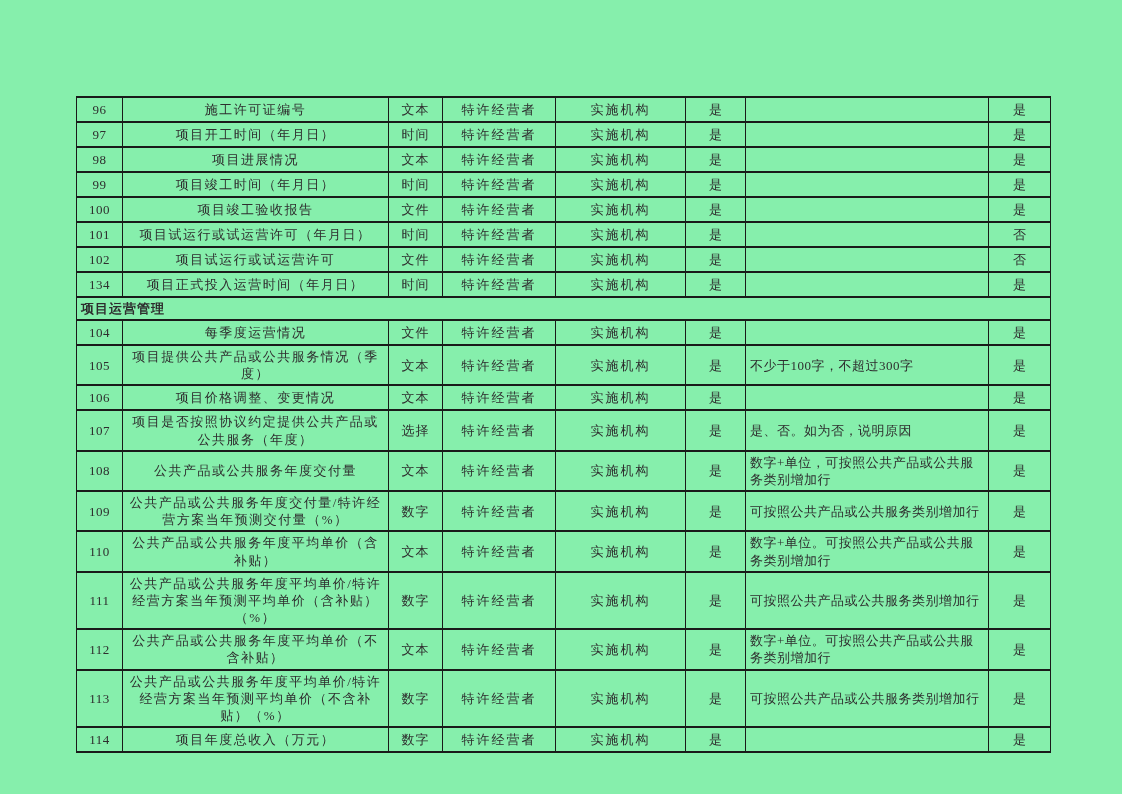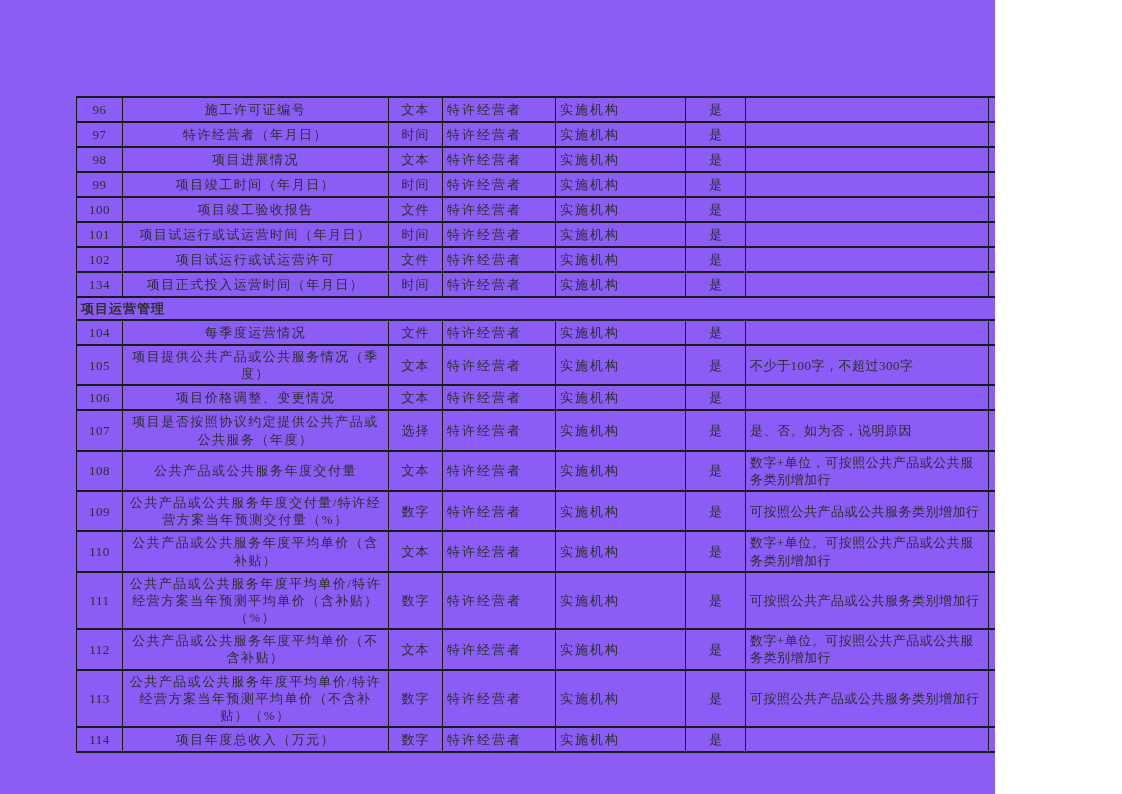"96" .page { background: #8b5cf6 -> #86efac; width: 995px -> 1122px }
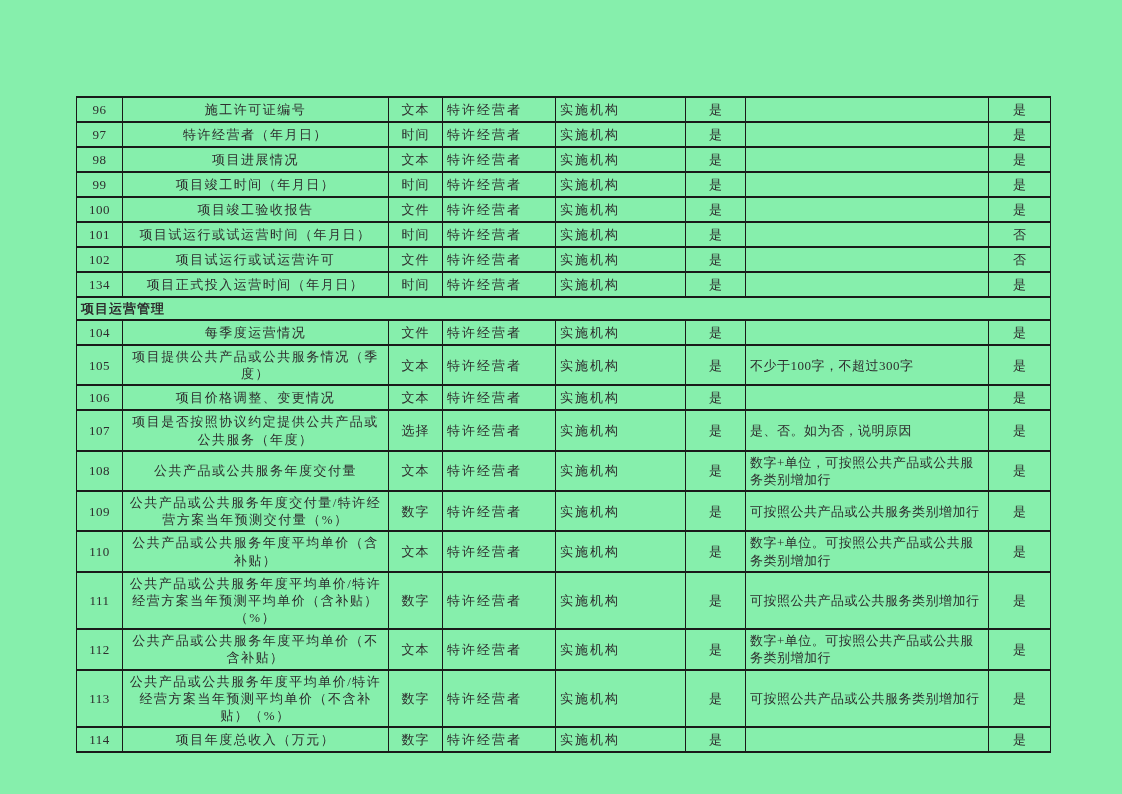"特许经营者" td.col-reporter, td.col-agency { text-align: left -> center }
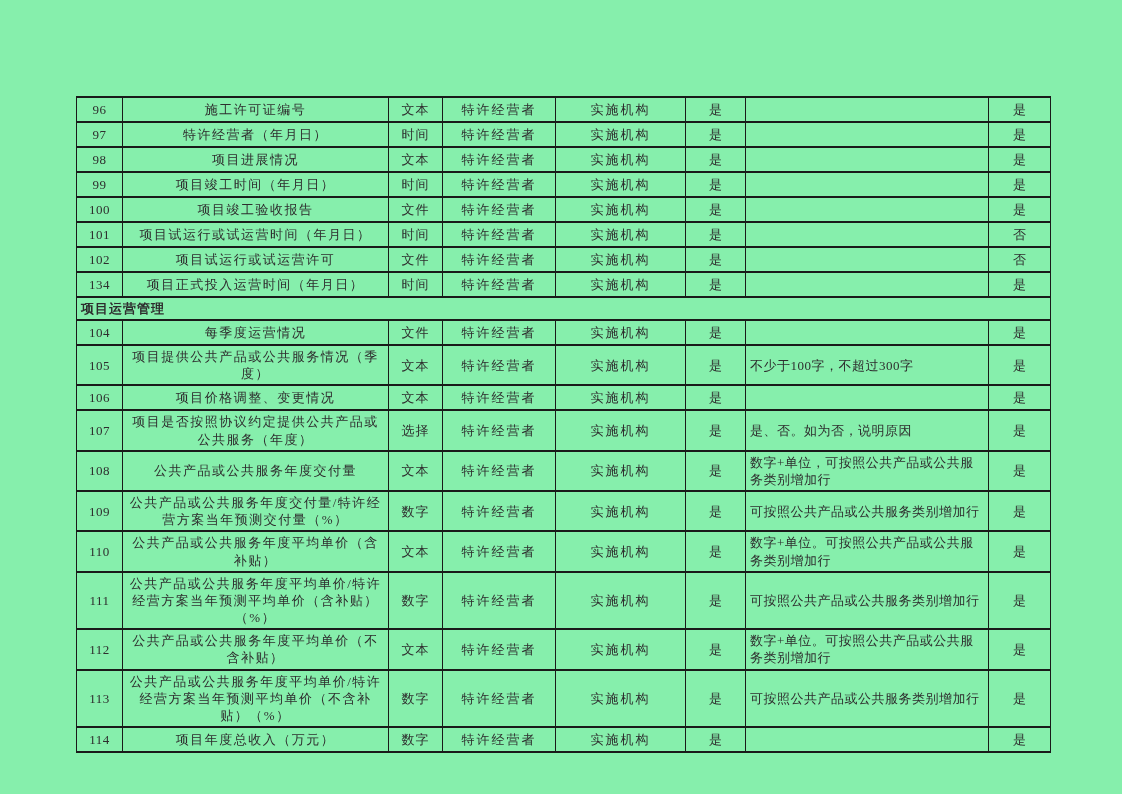"特许经营者（年月日）" td.col-name { text: 特许经营者 -> 项目开工时间 }
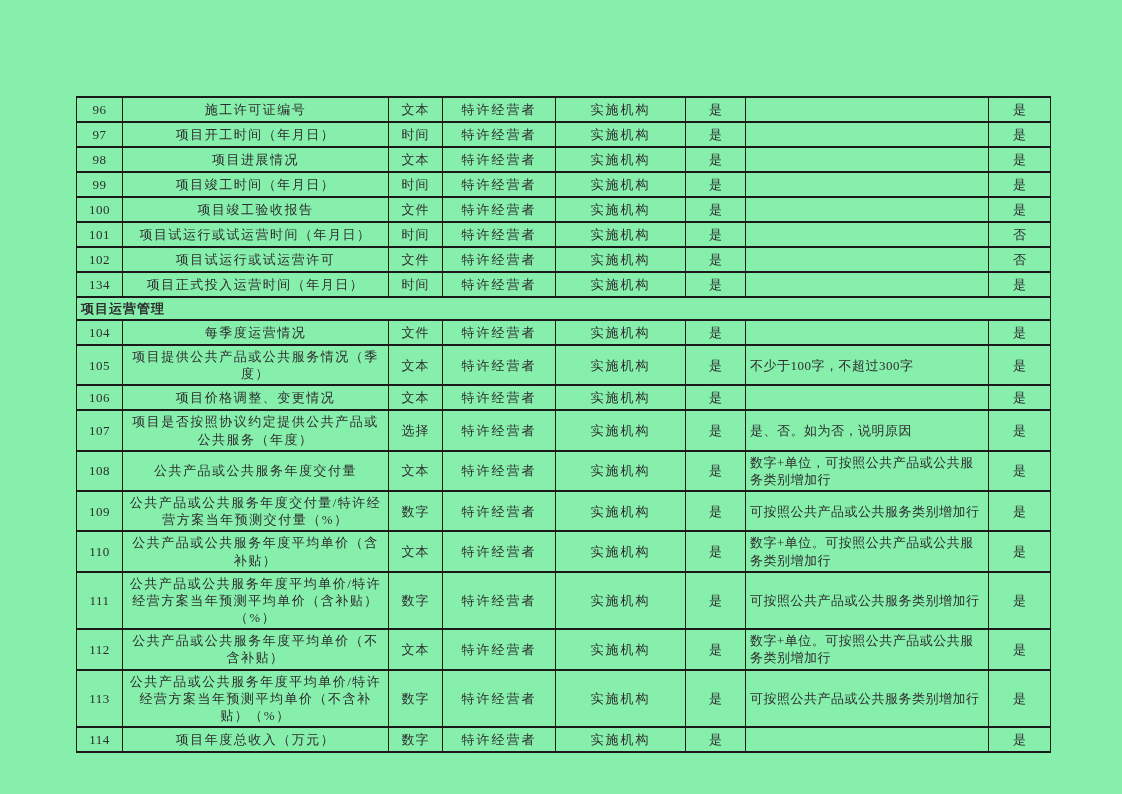"项目试运行或试运营时间（年月日）" td.col-name { text: 时间 -> 许可 }
